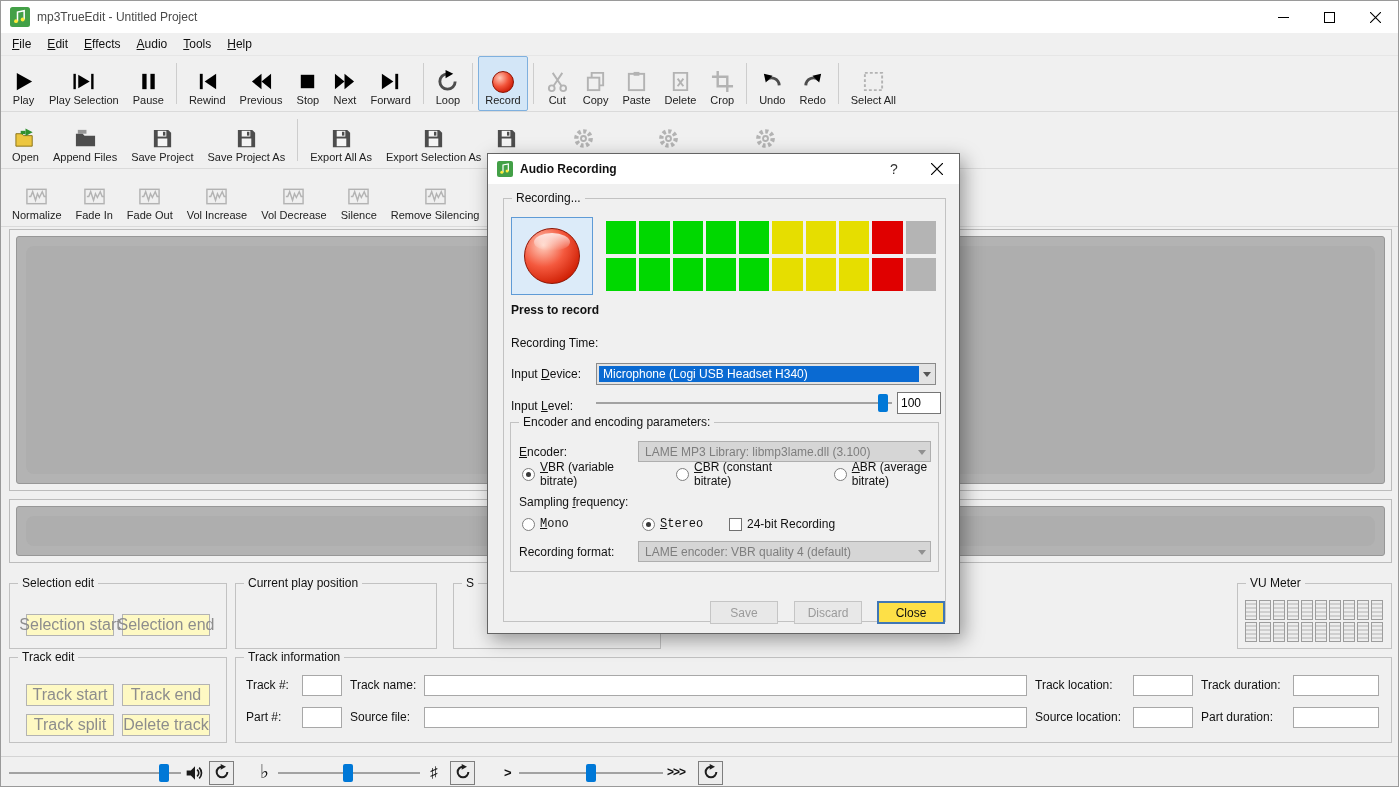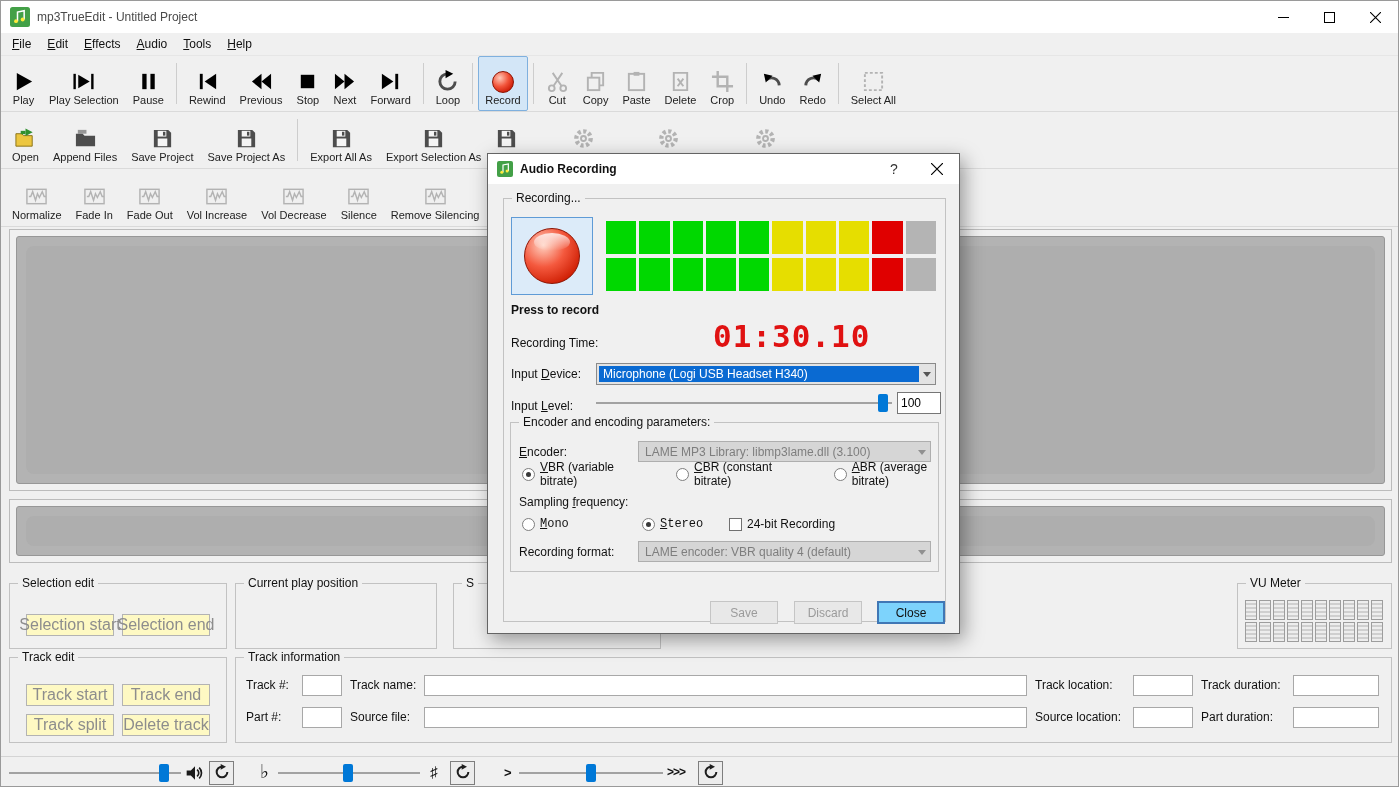"01:30.10" div.seg { html: <div>01:30.10</div> -> none }
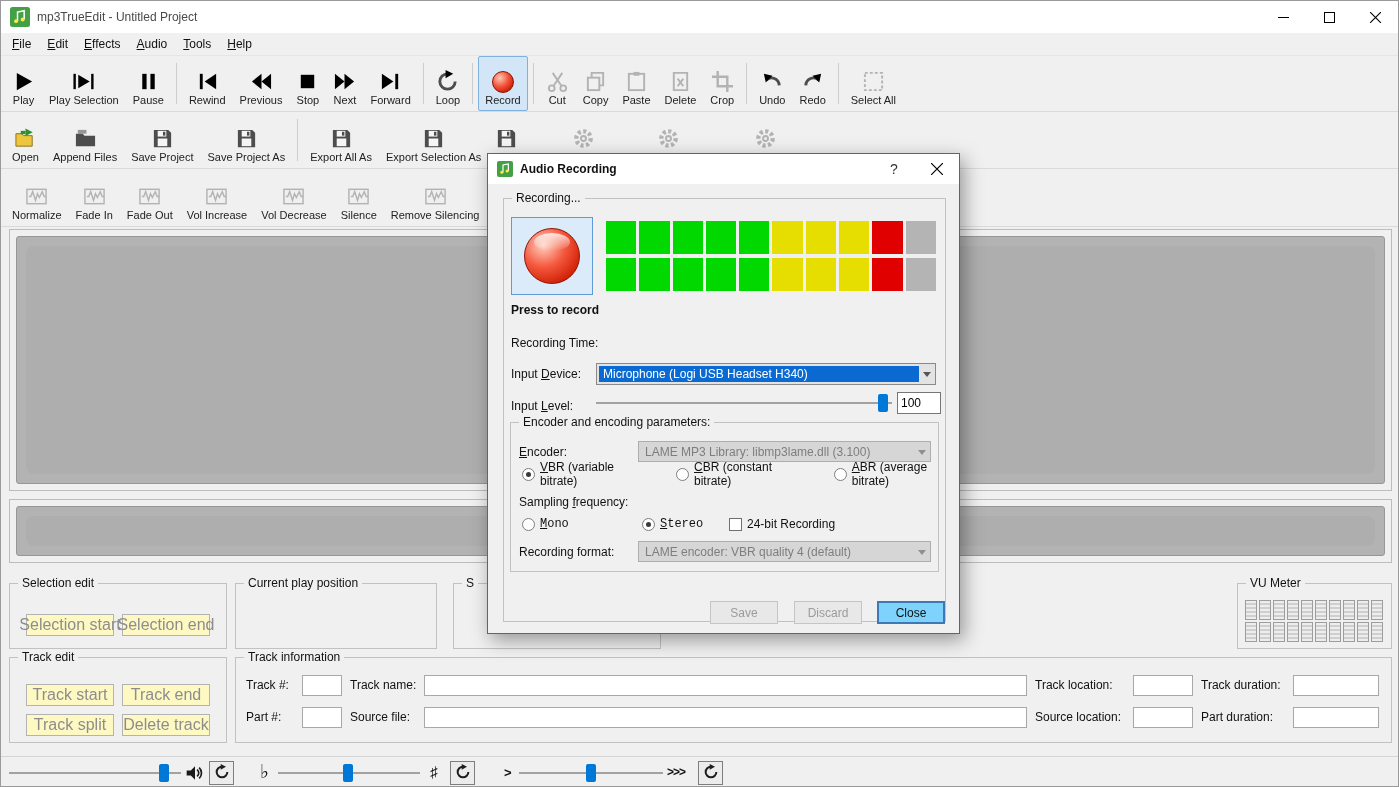"Close" .dlg-btn { background: #7dd3fc -> #fde047 }
